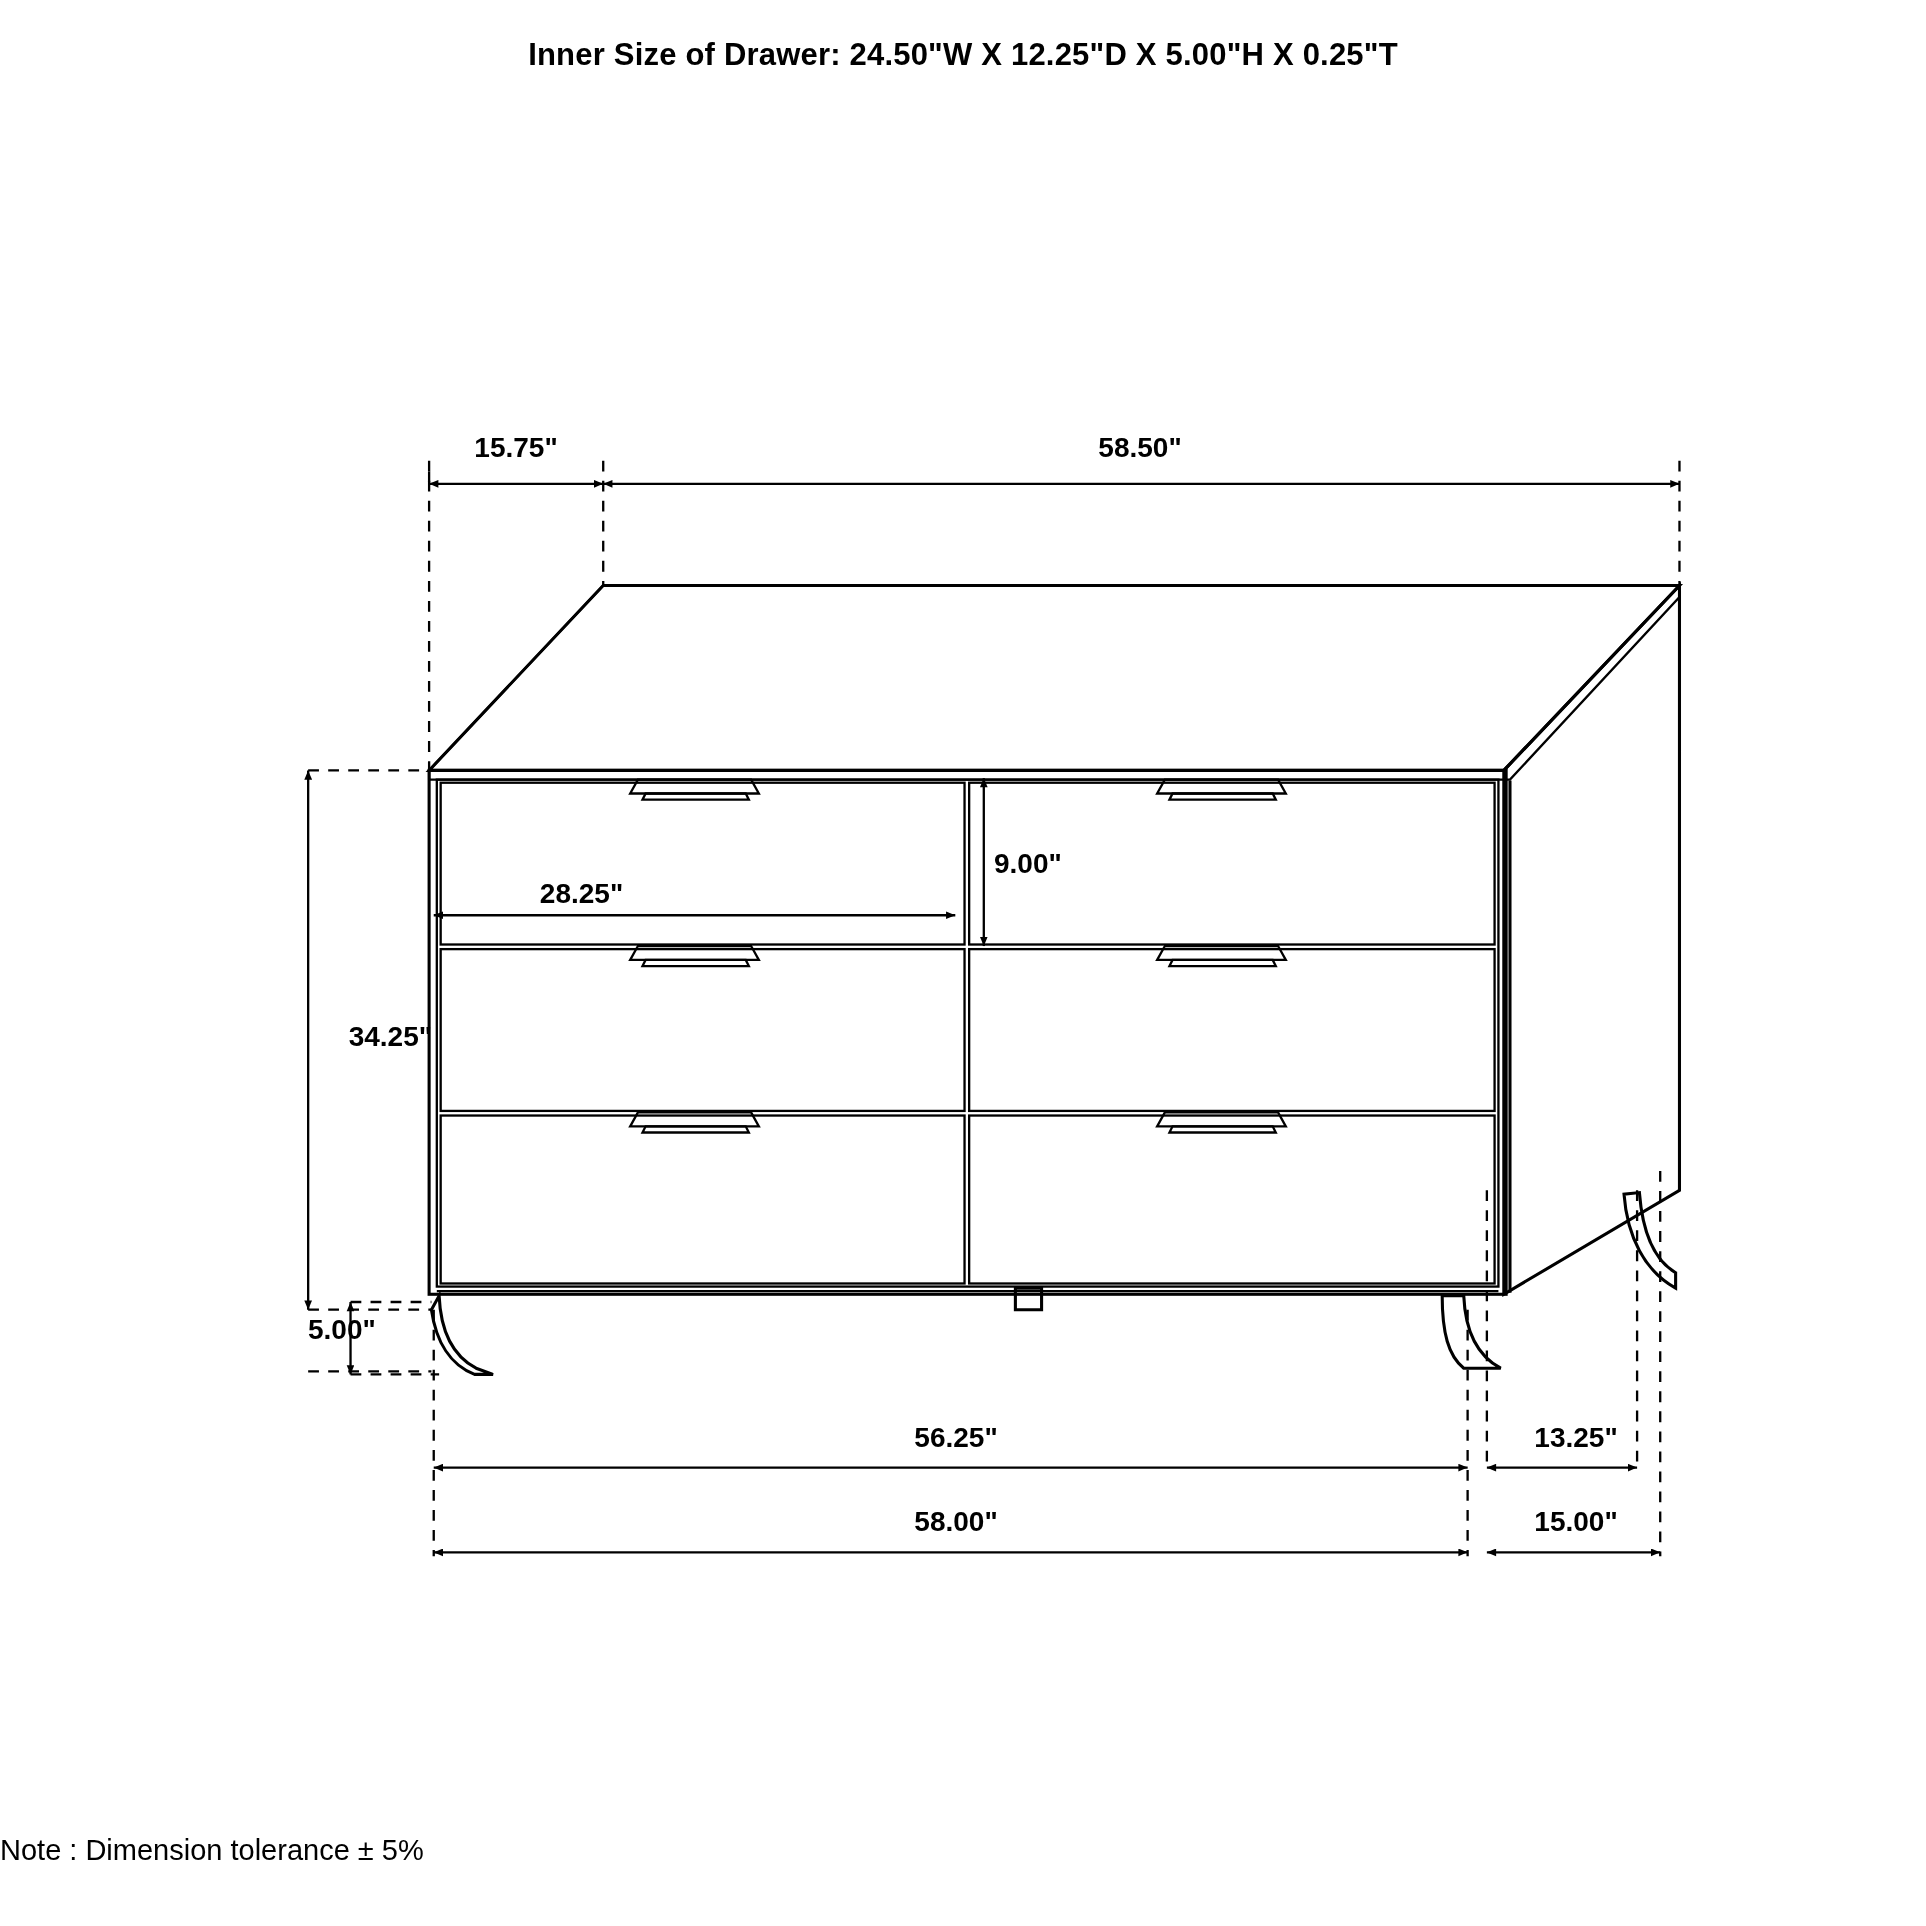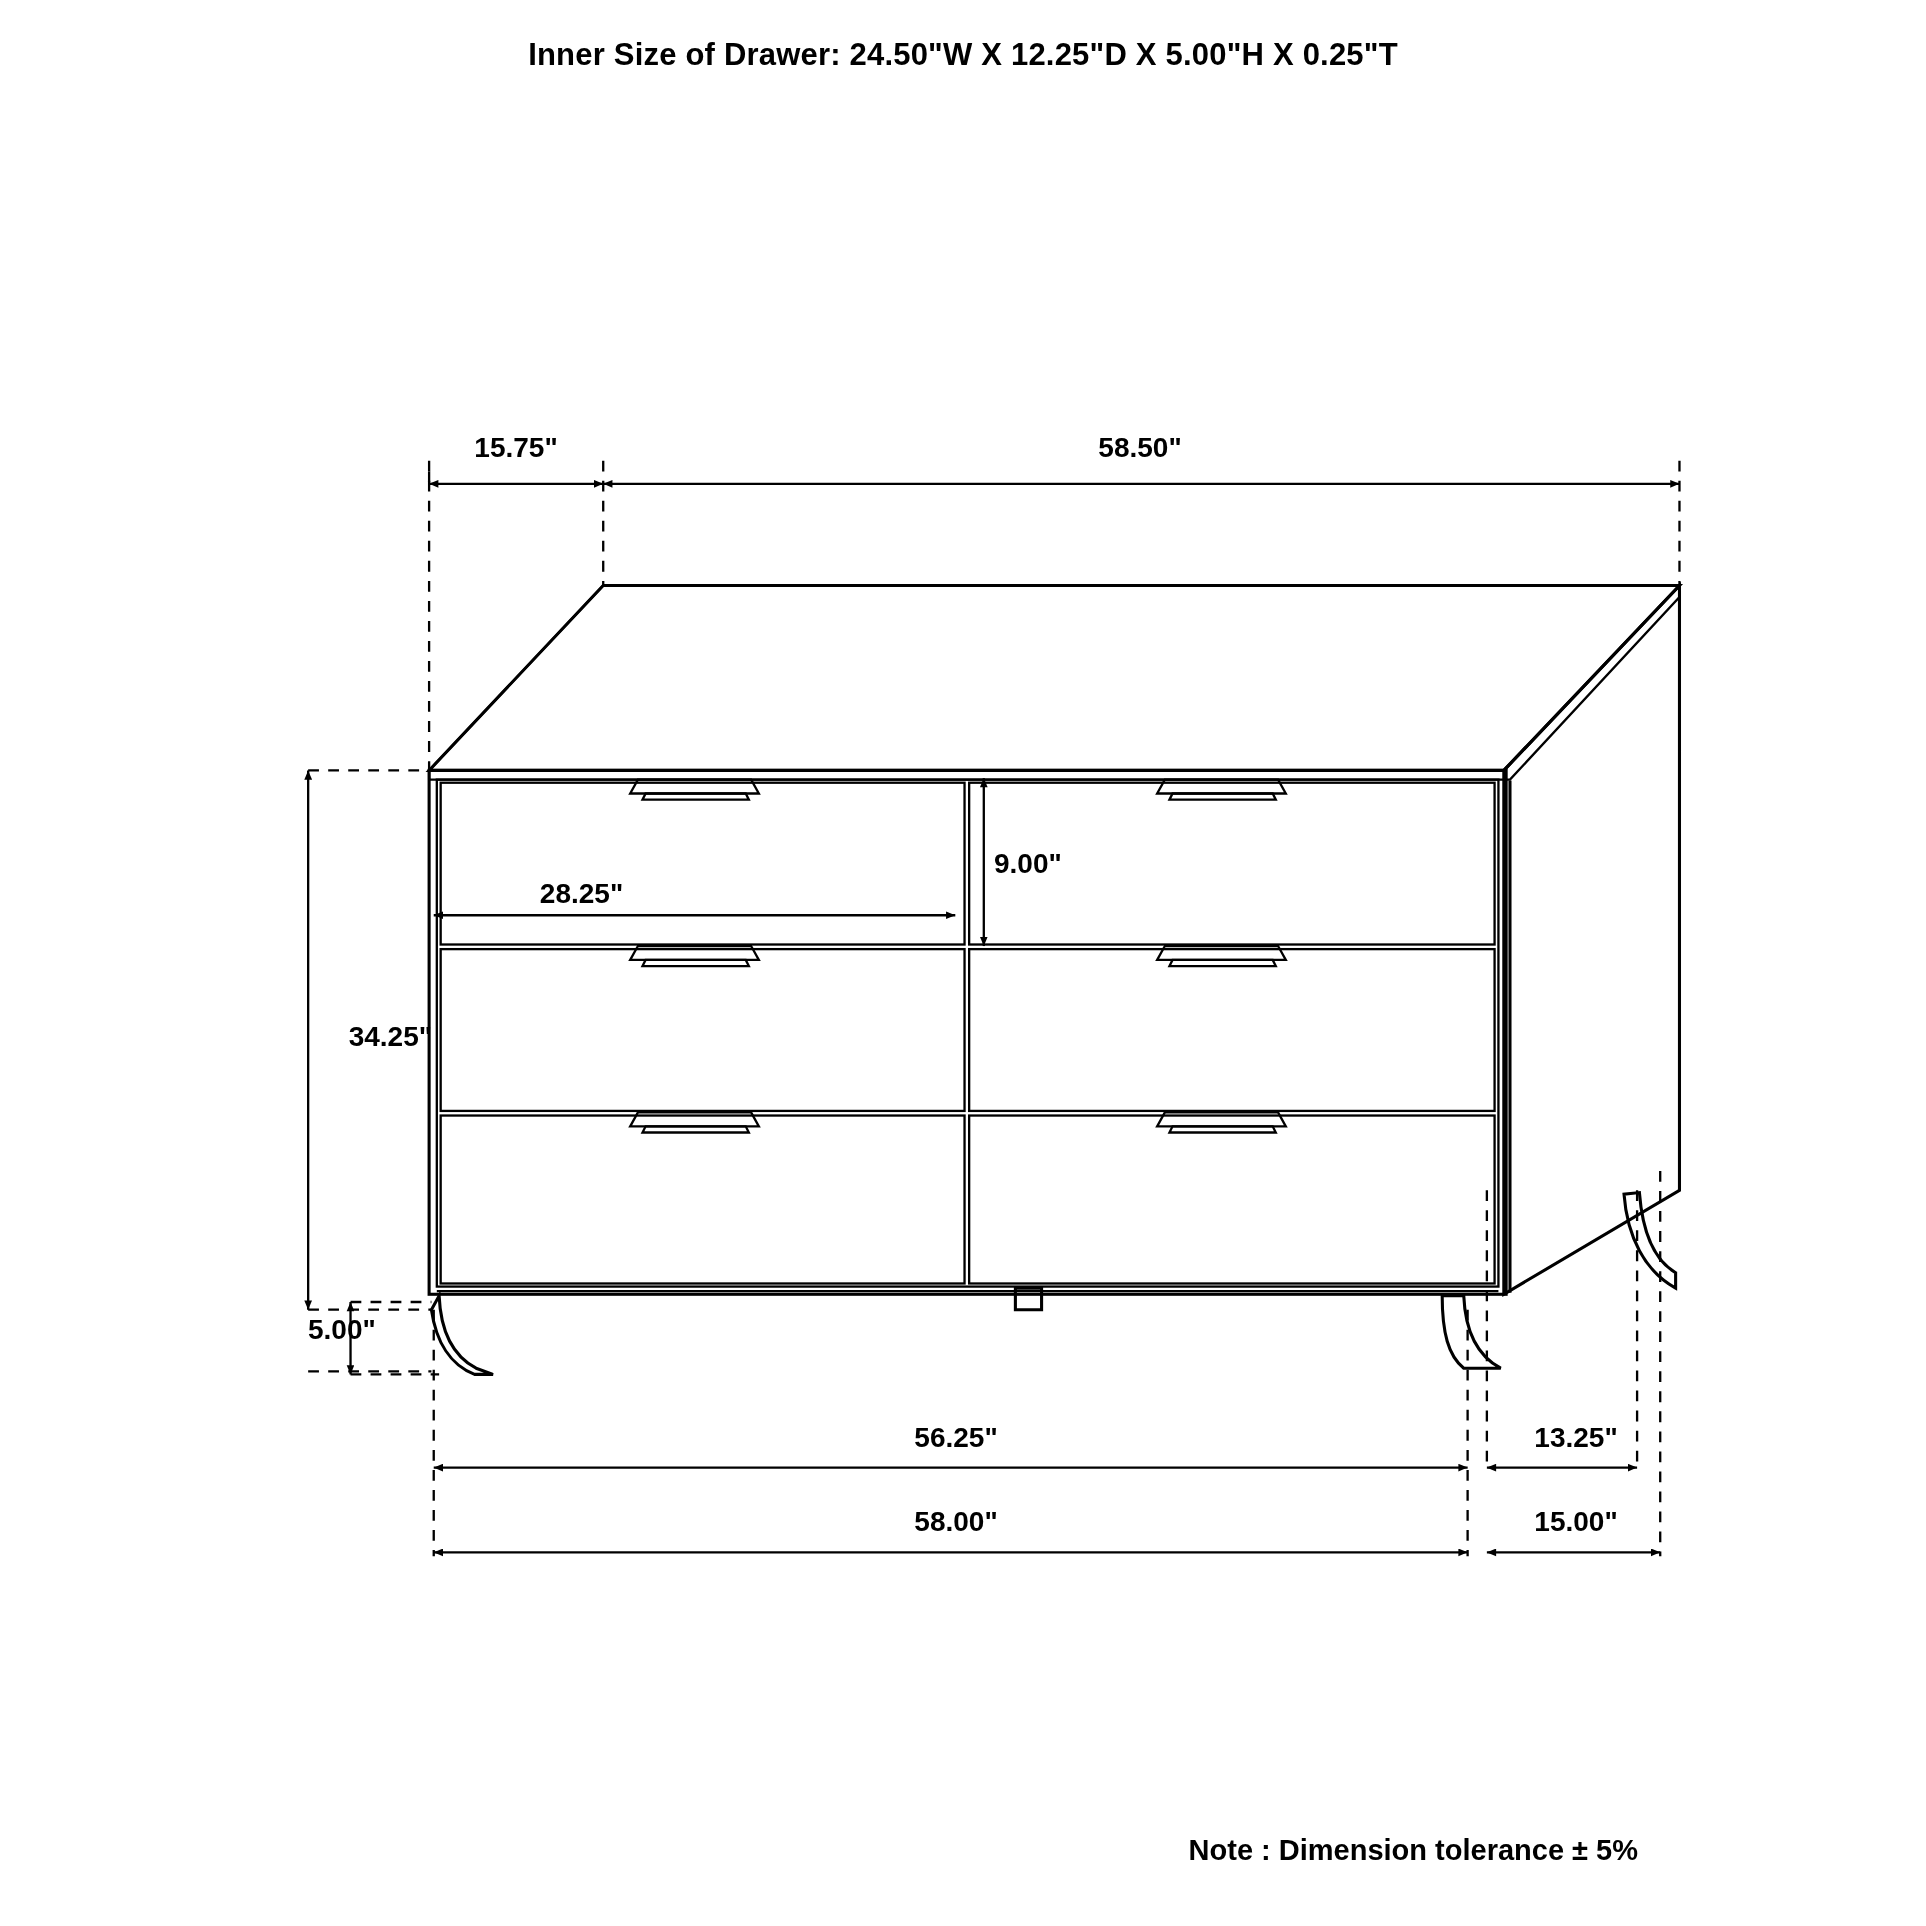"Note : Dimension tolerance ±" .note { font-weight: bold -> normal; text-align: right -> left }
